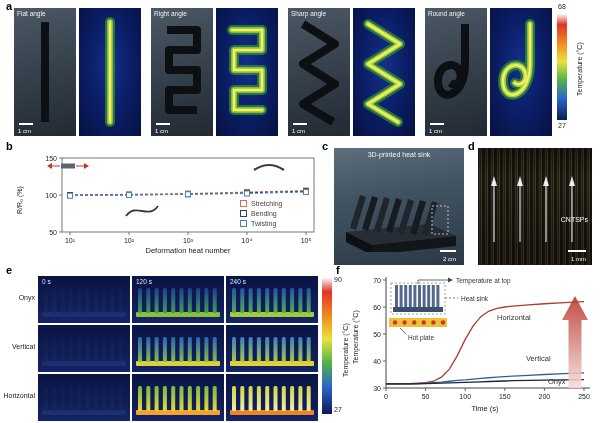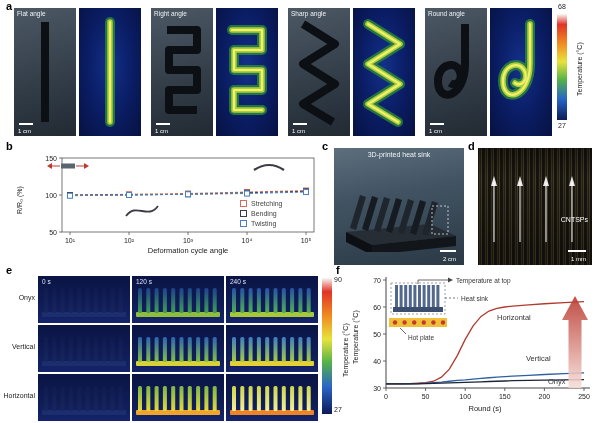"Deformation cycle angle" span.axlab { text: cycle angle -> heat number }
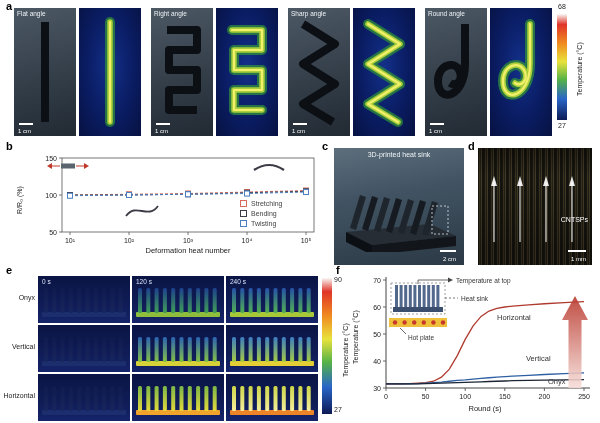"Round (s)" span.axlab { text: Round -> Time }
